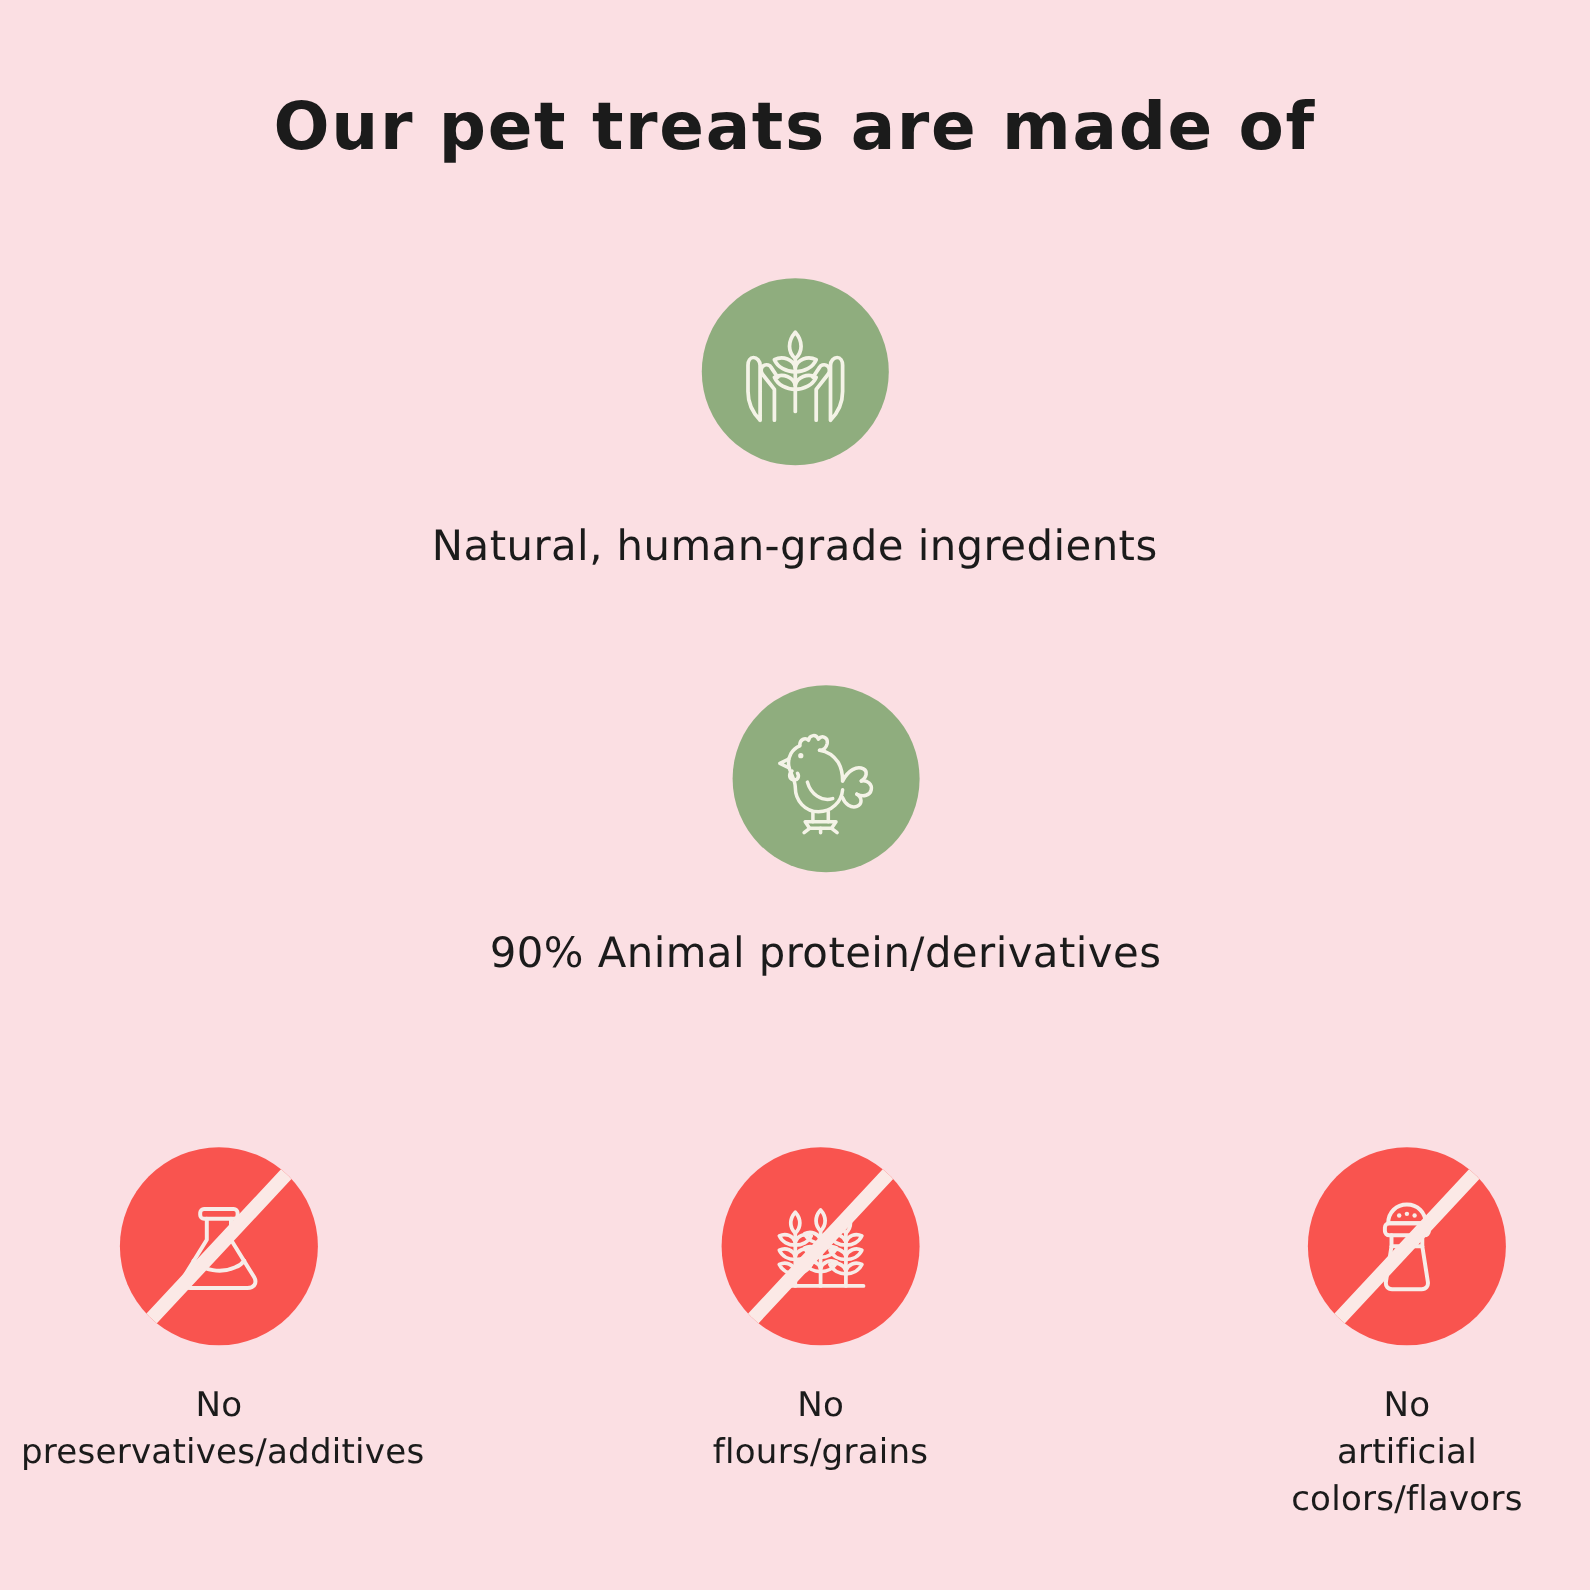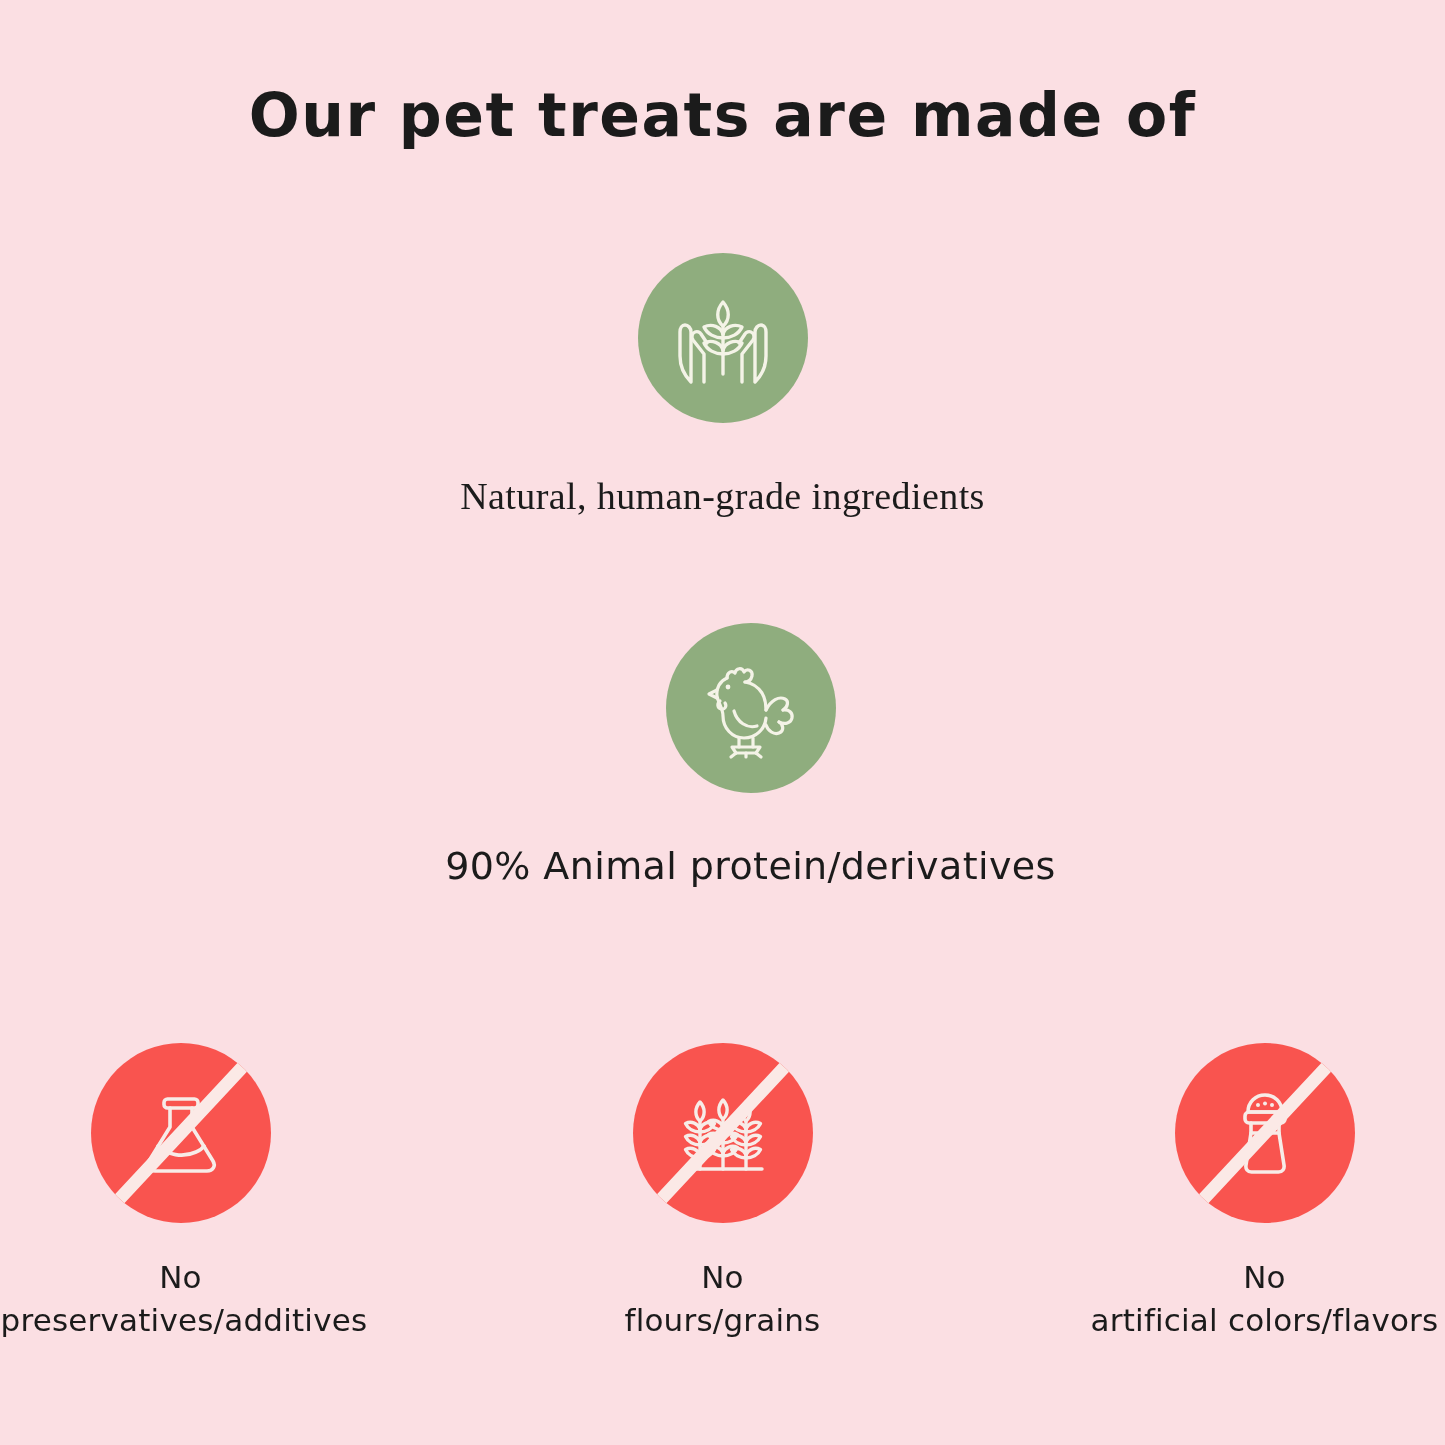"Natural, human-grade ingredients" .feature-1 { font-family: Liberation Serif, serif -> none }
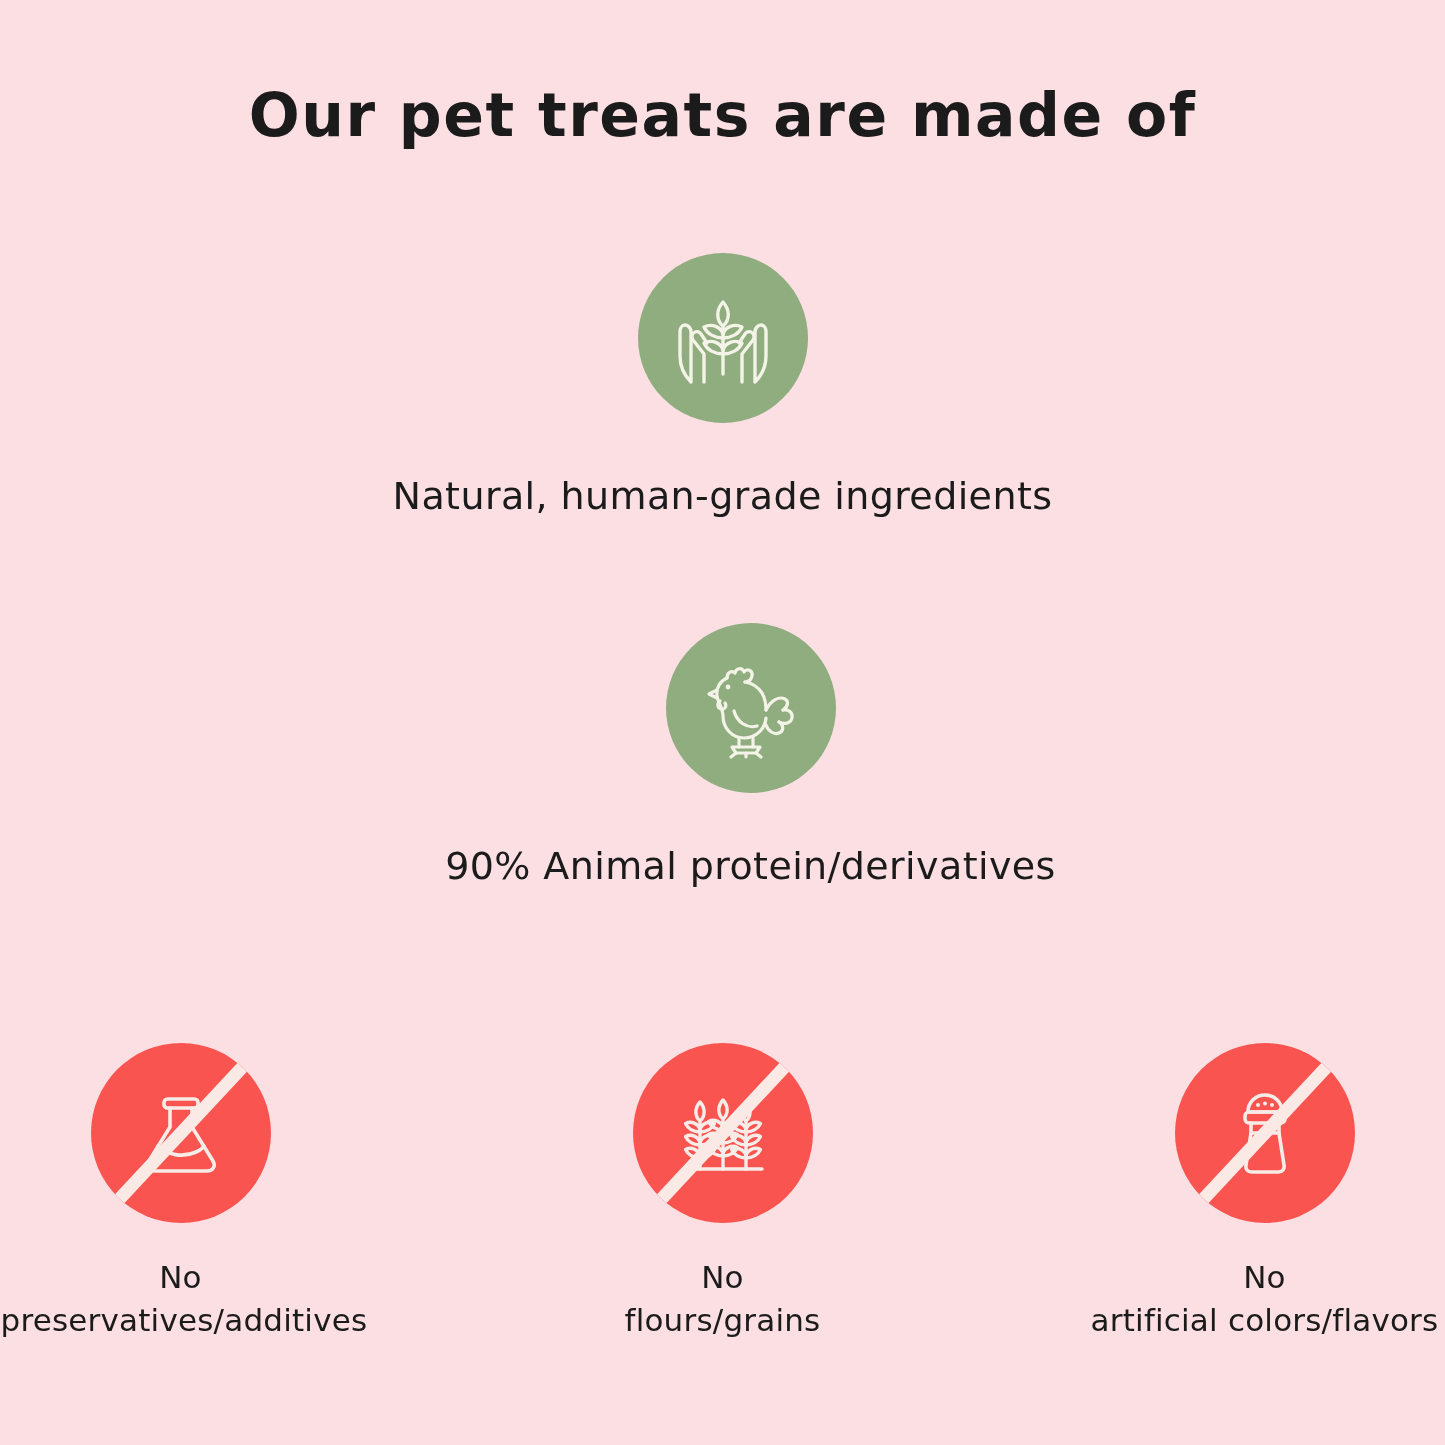"No" .no-item { margin-left: none -> 19px }
